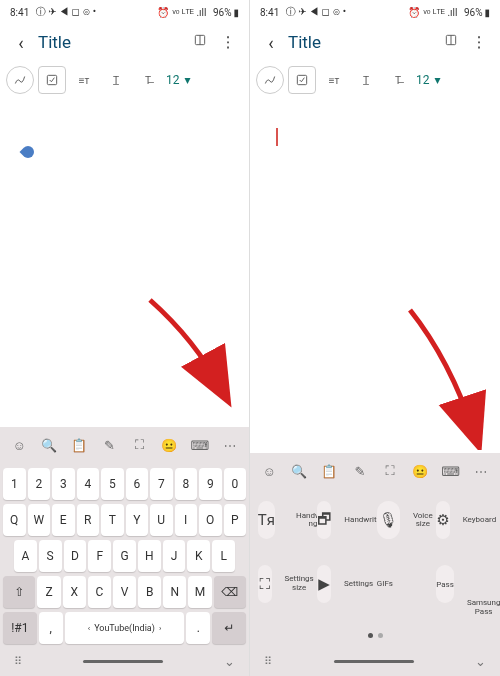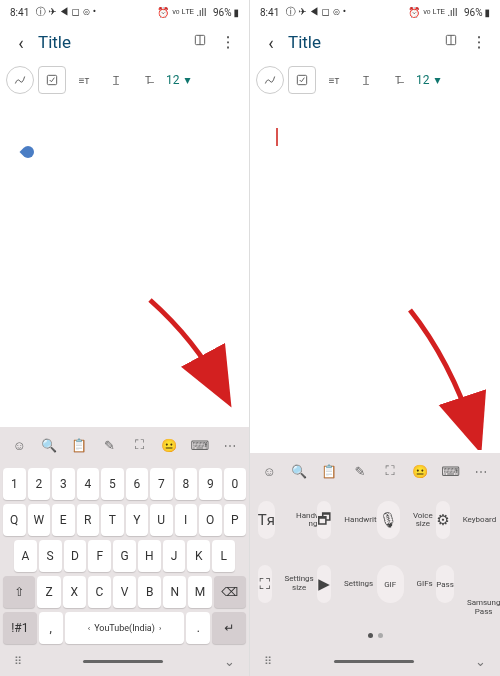"GIF" div.tcircle { html: <div>GIF</div> -> none }
